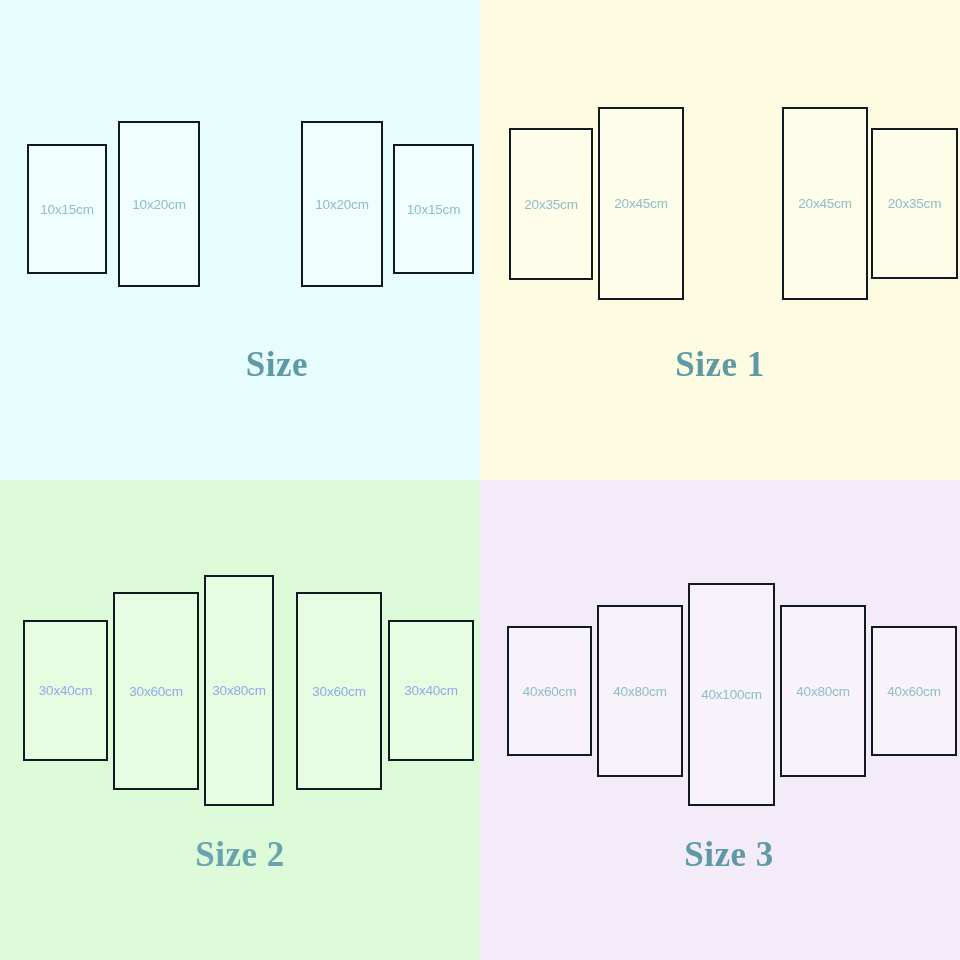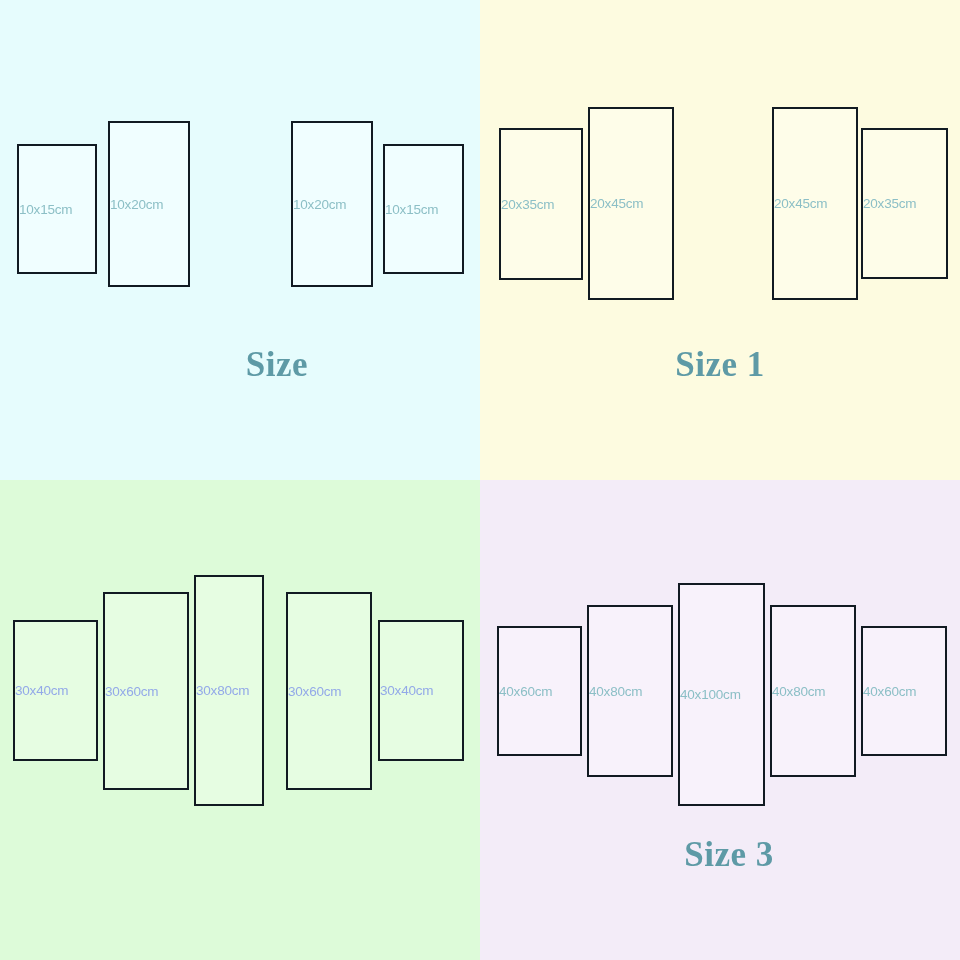"10x15cm" .panel { justify-content: none -> center; margin-left: none -> 10px }
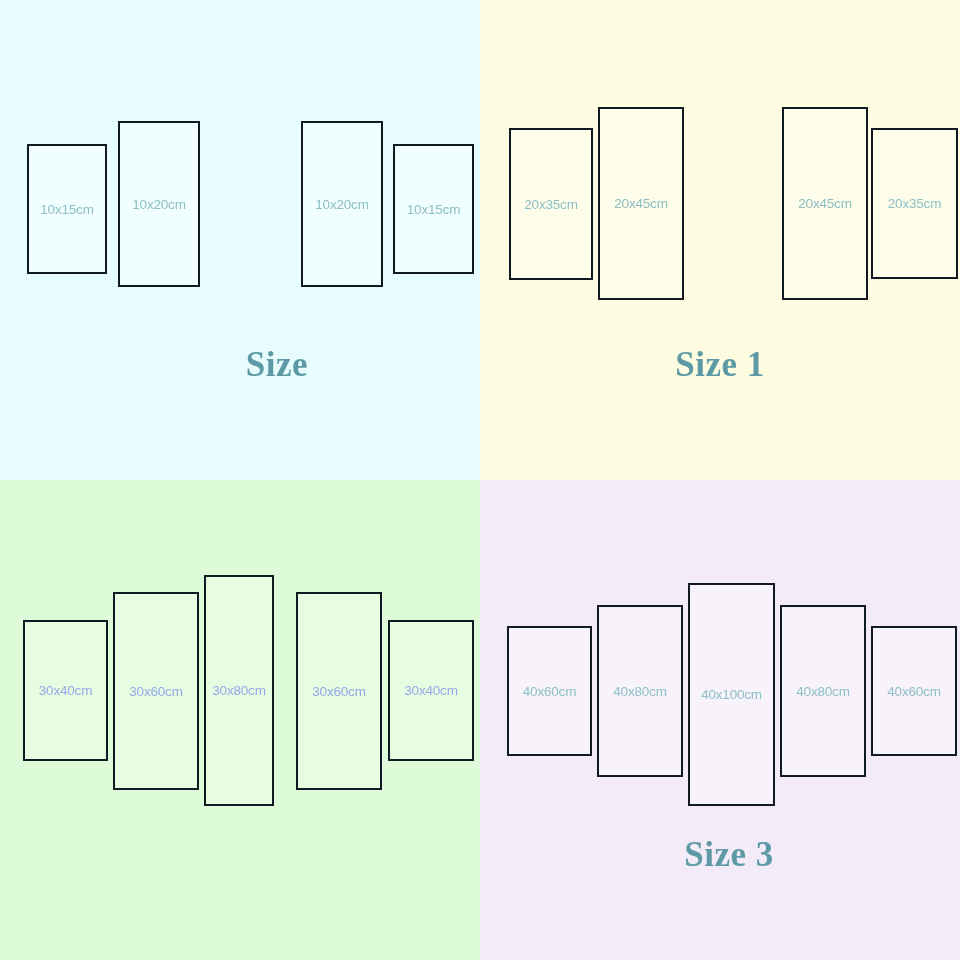"Size 2" div.title { html: none -> <div>Size 2</div> }
